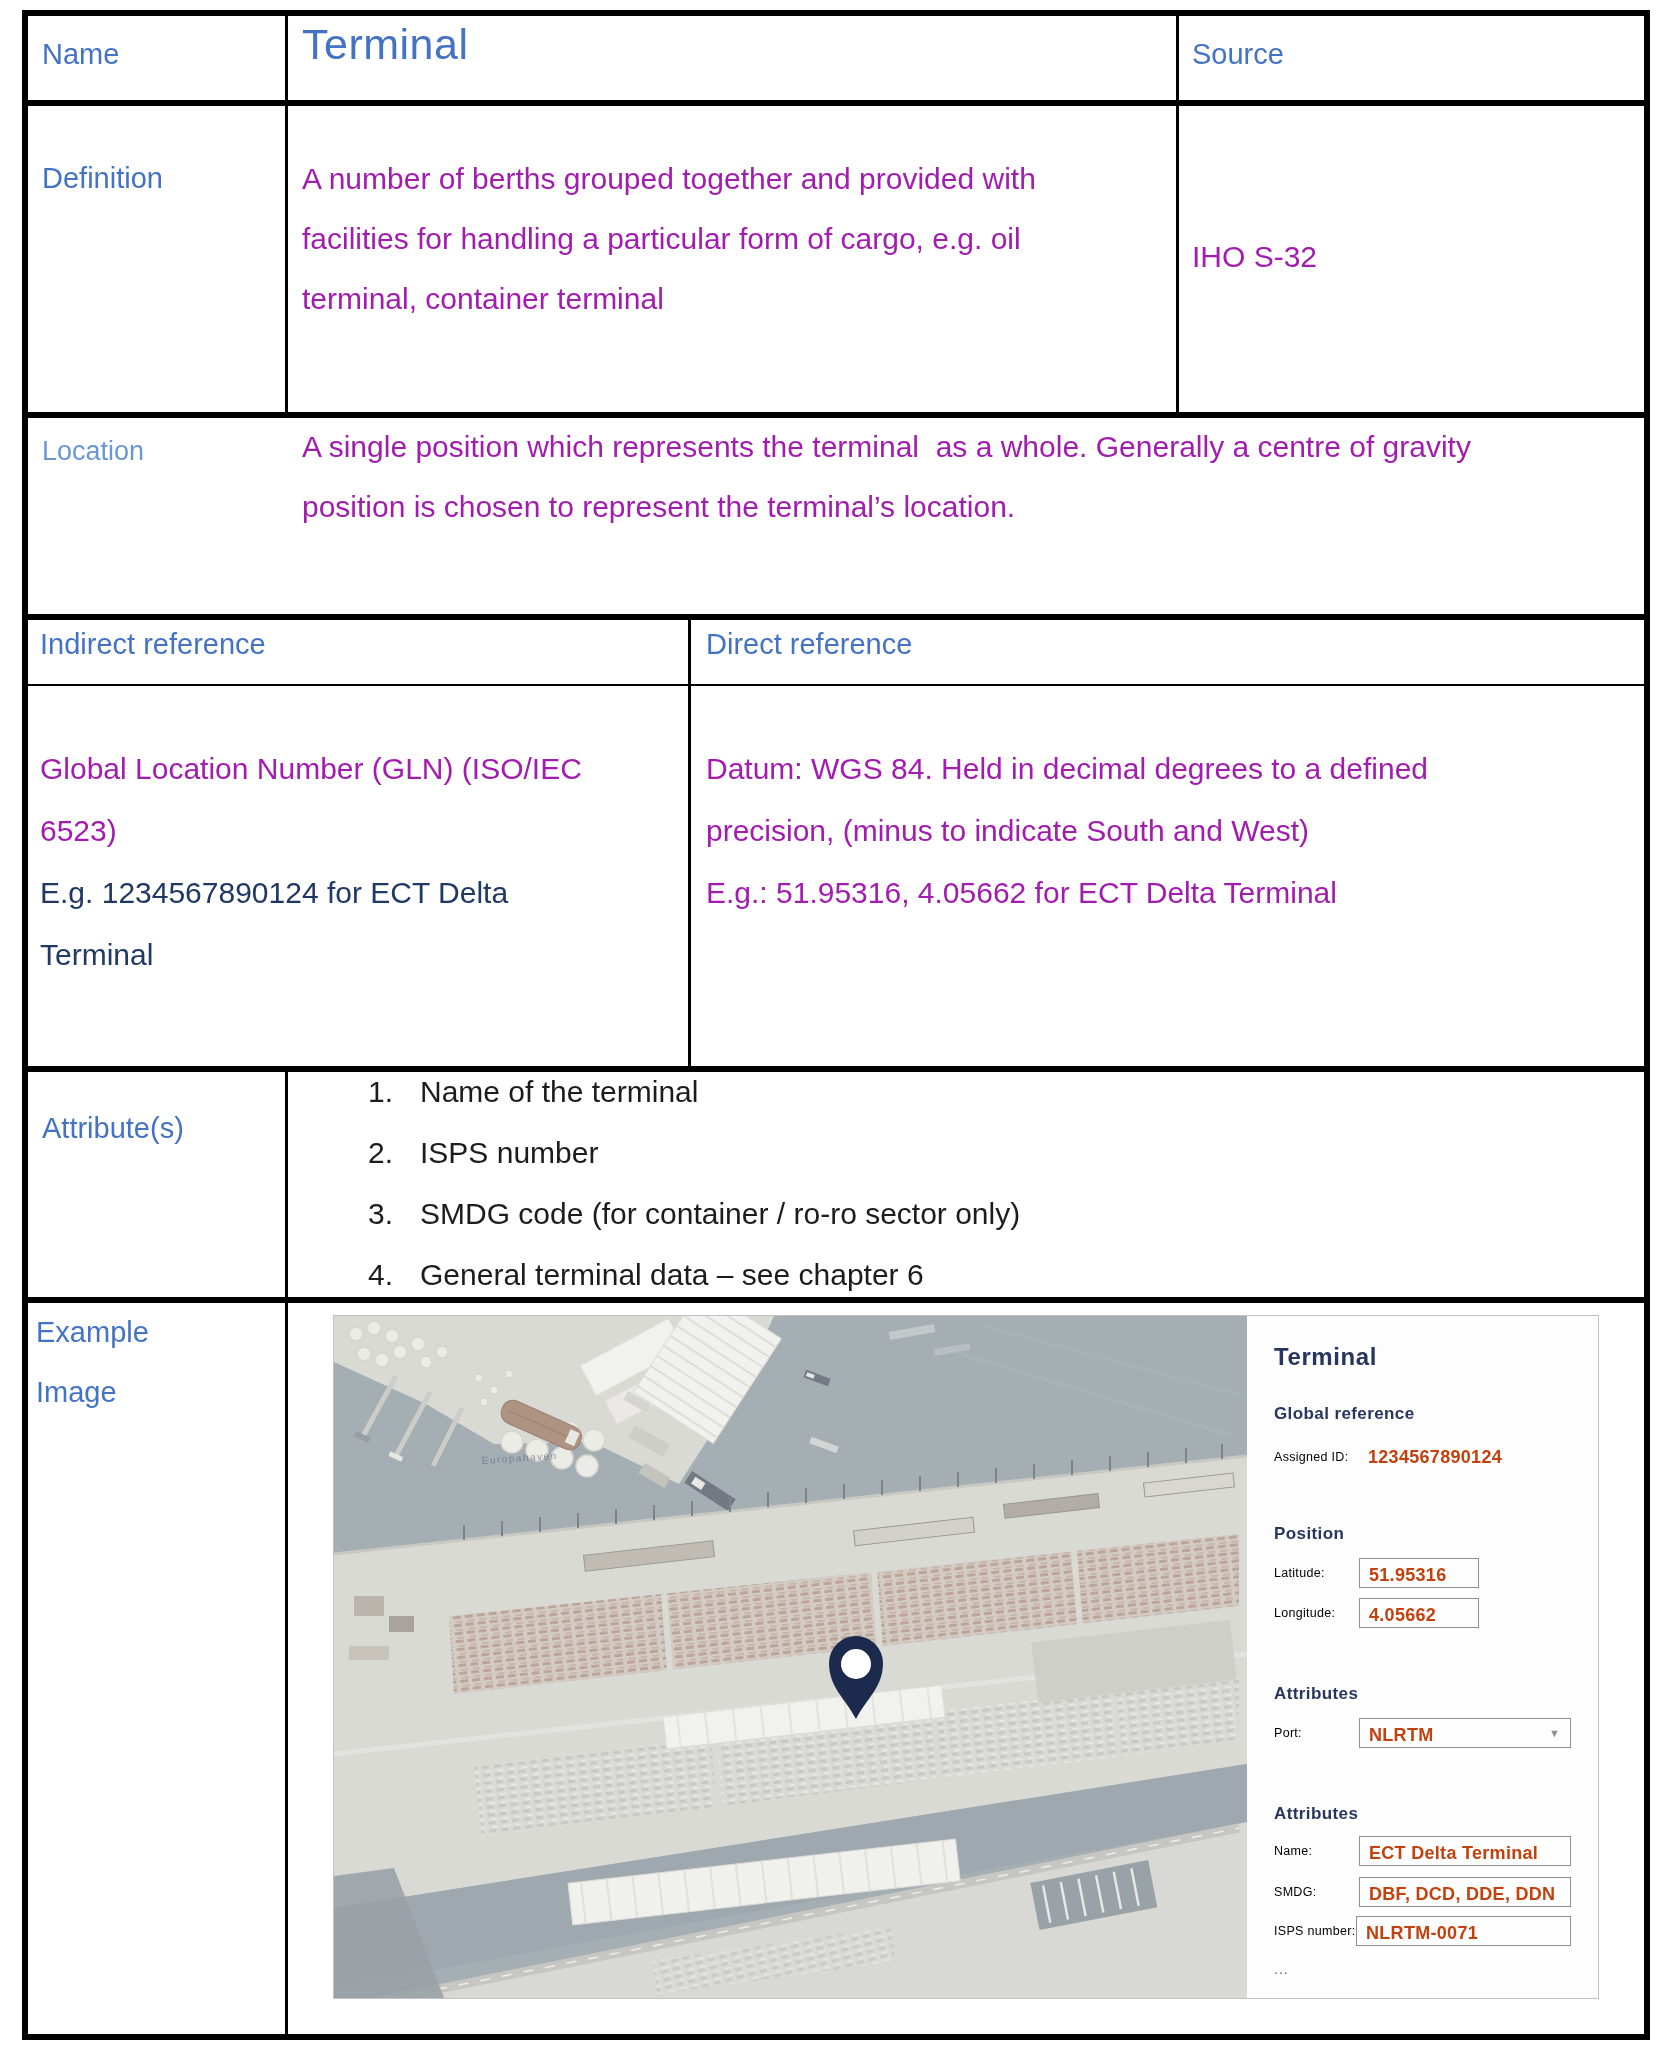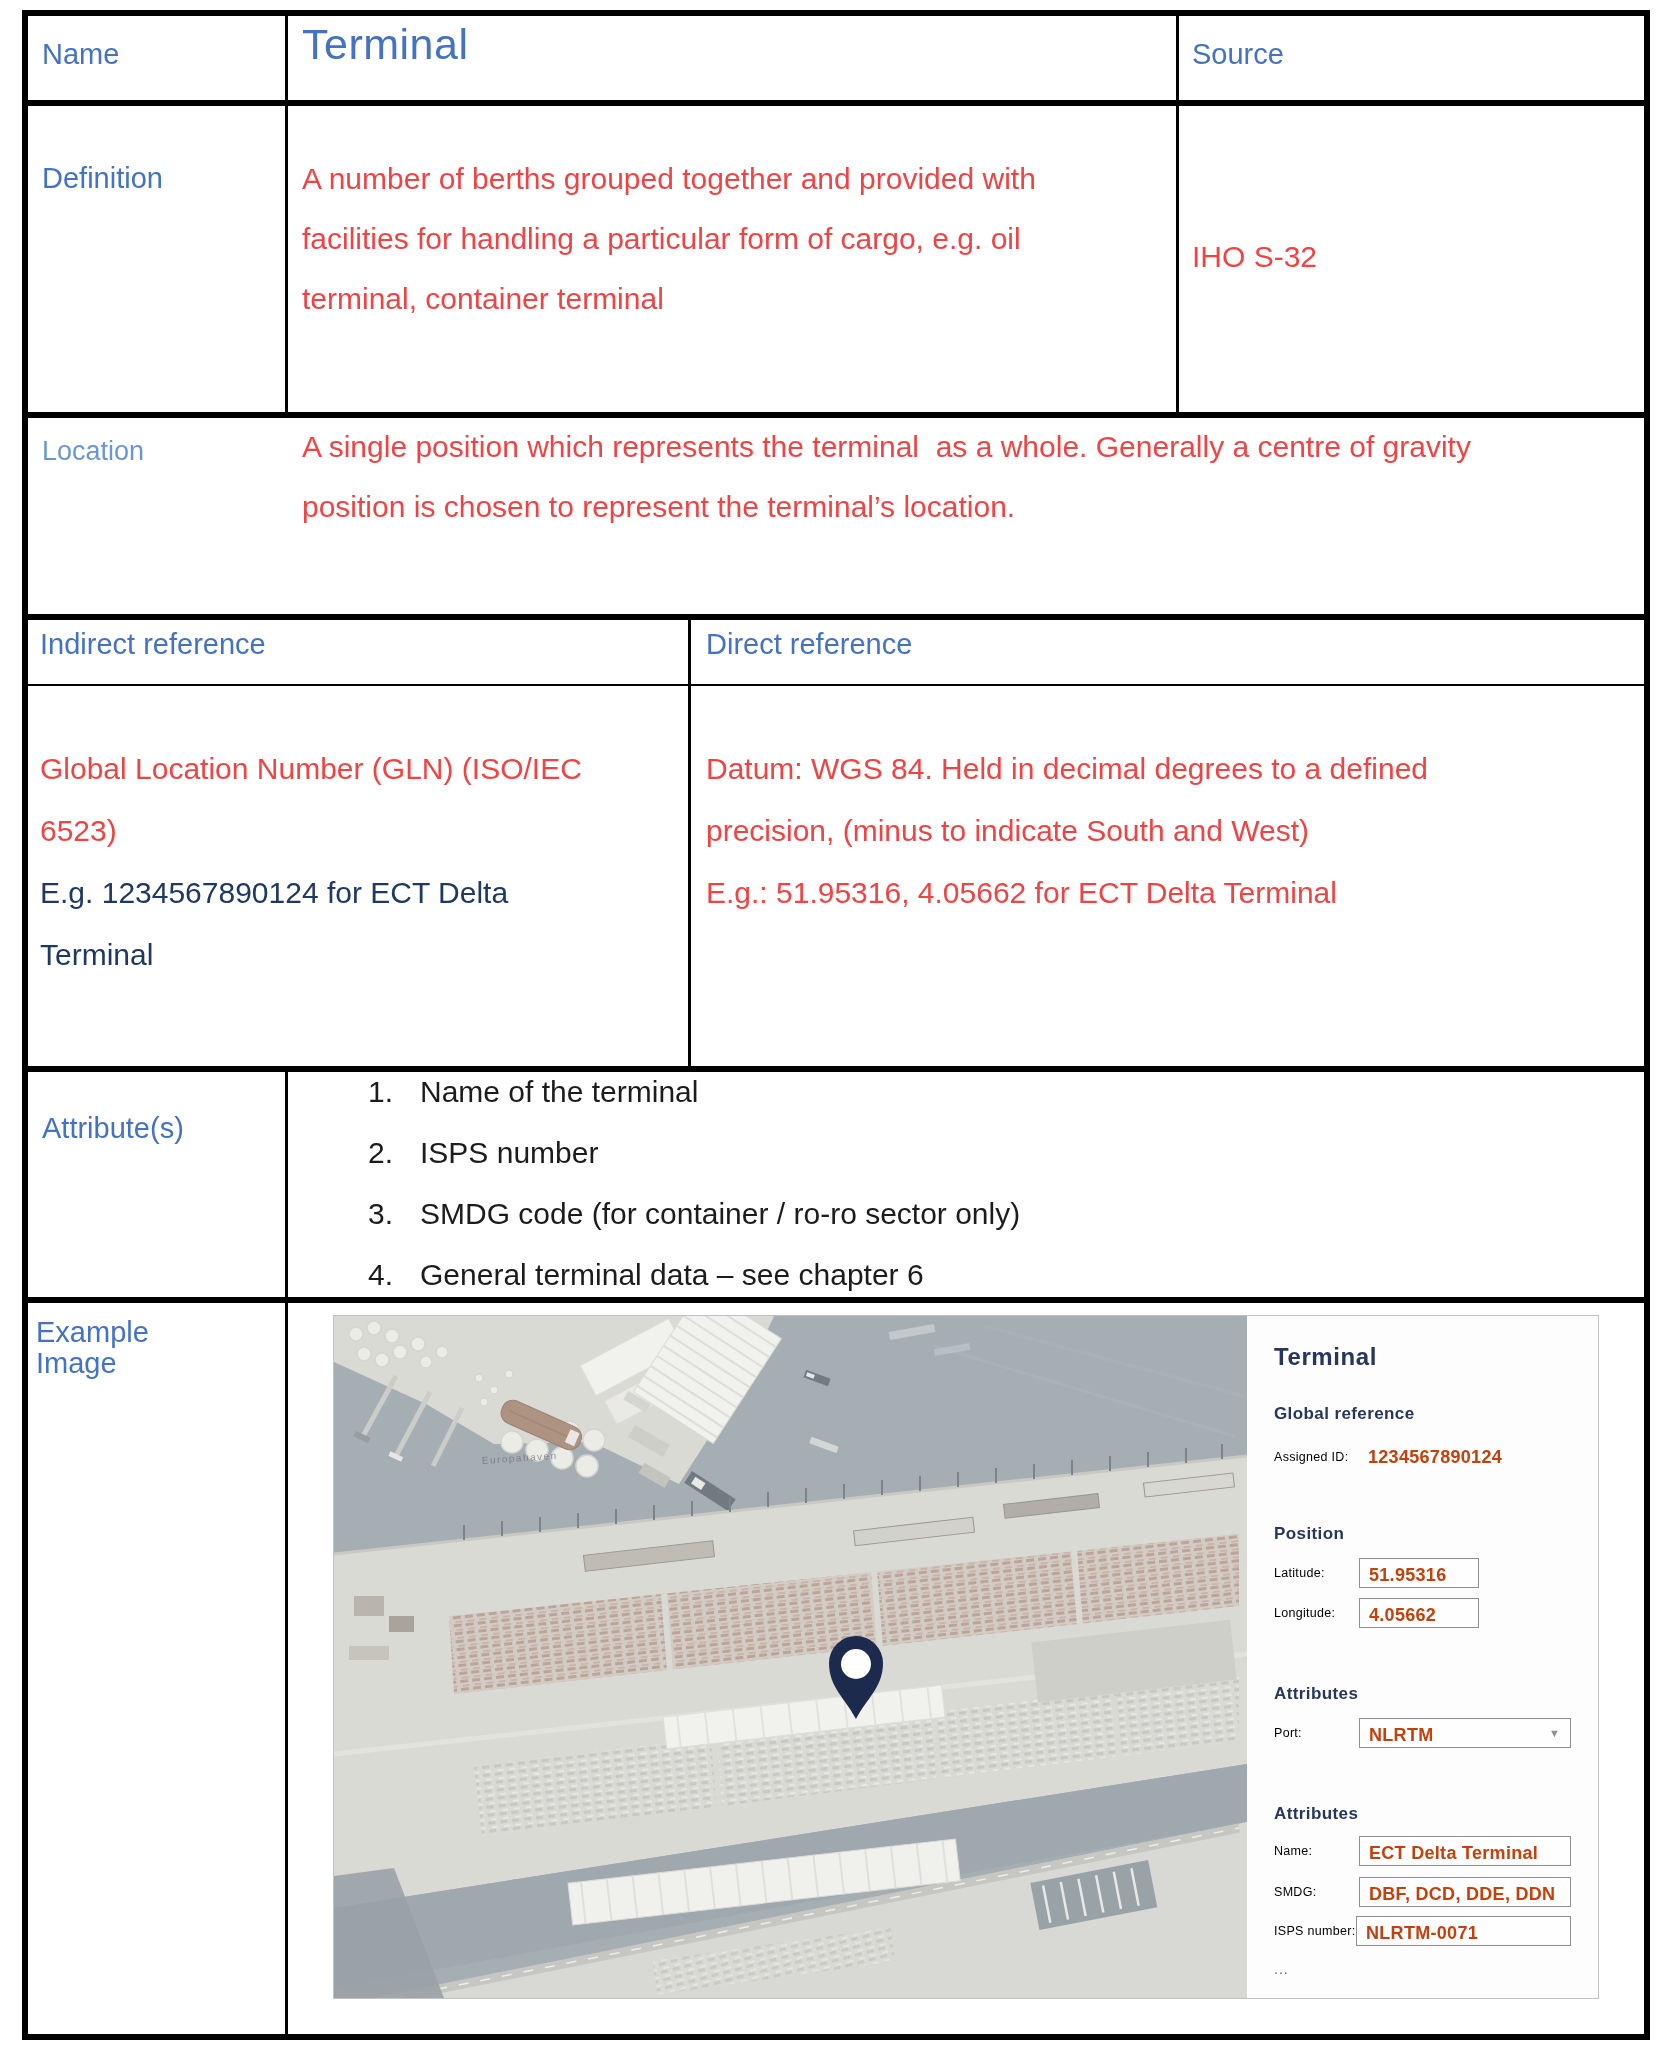"A number of berths grouped" .body { color: #ef4444 -> #a21caf }
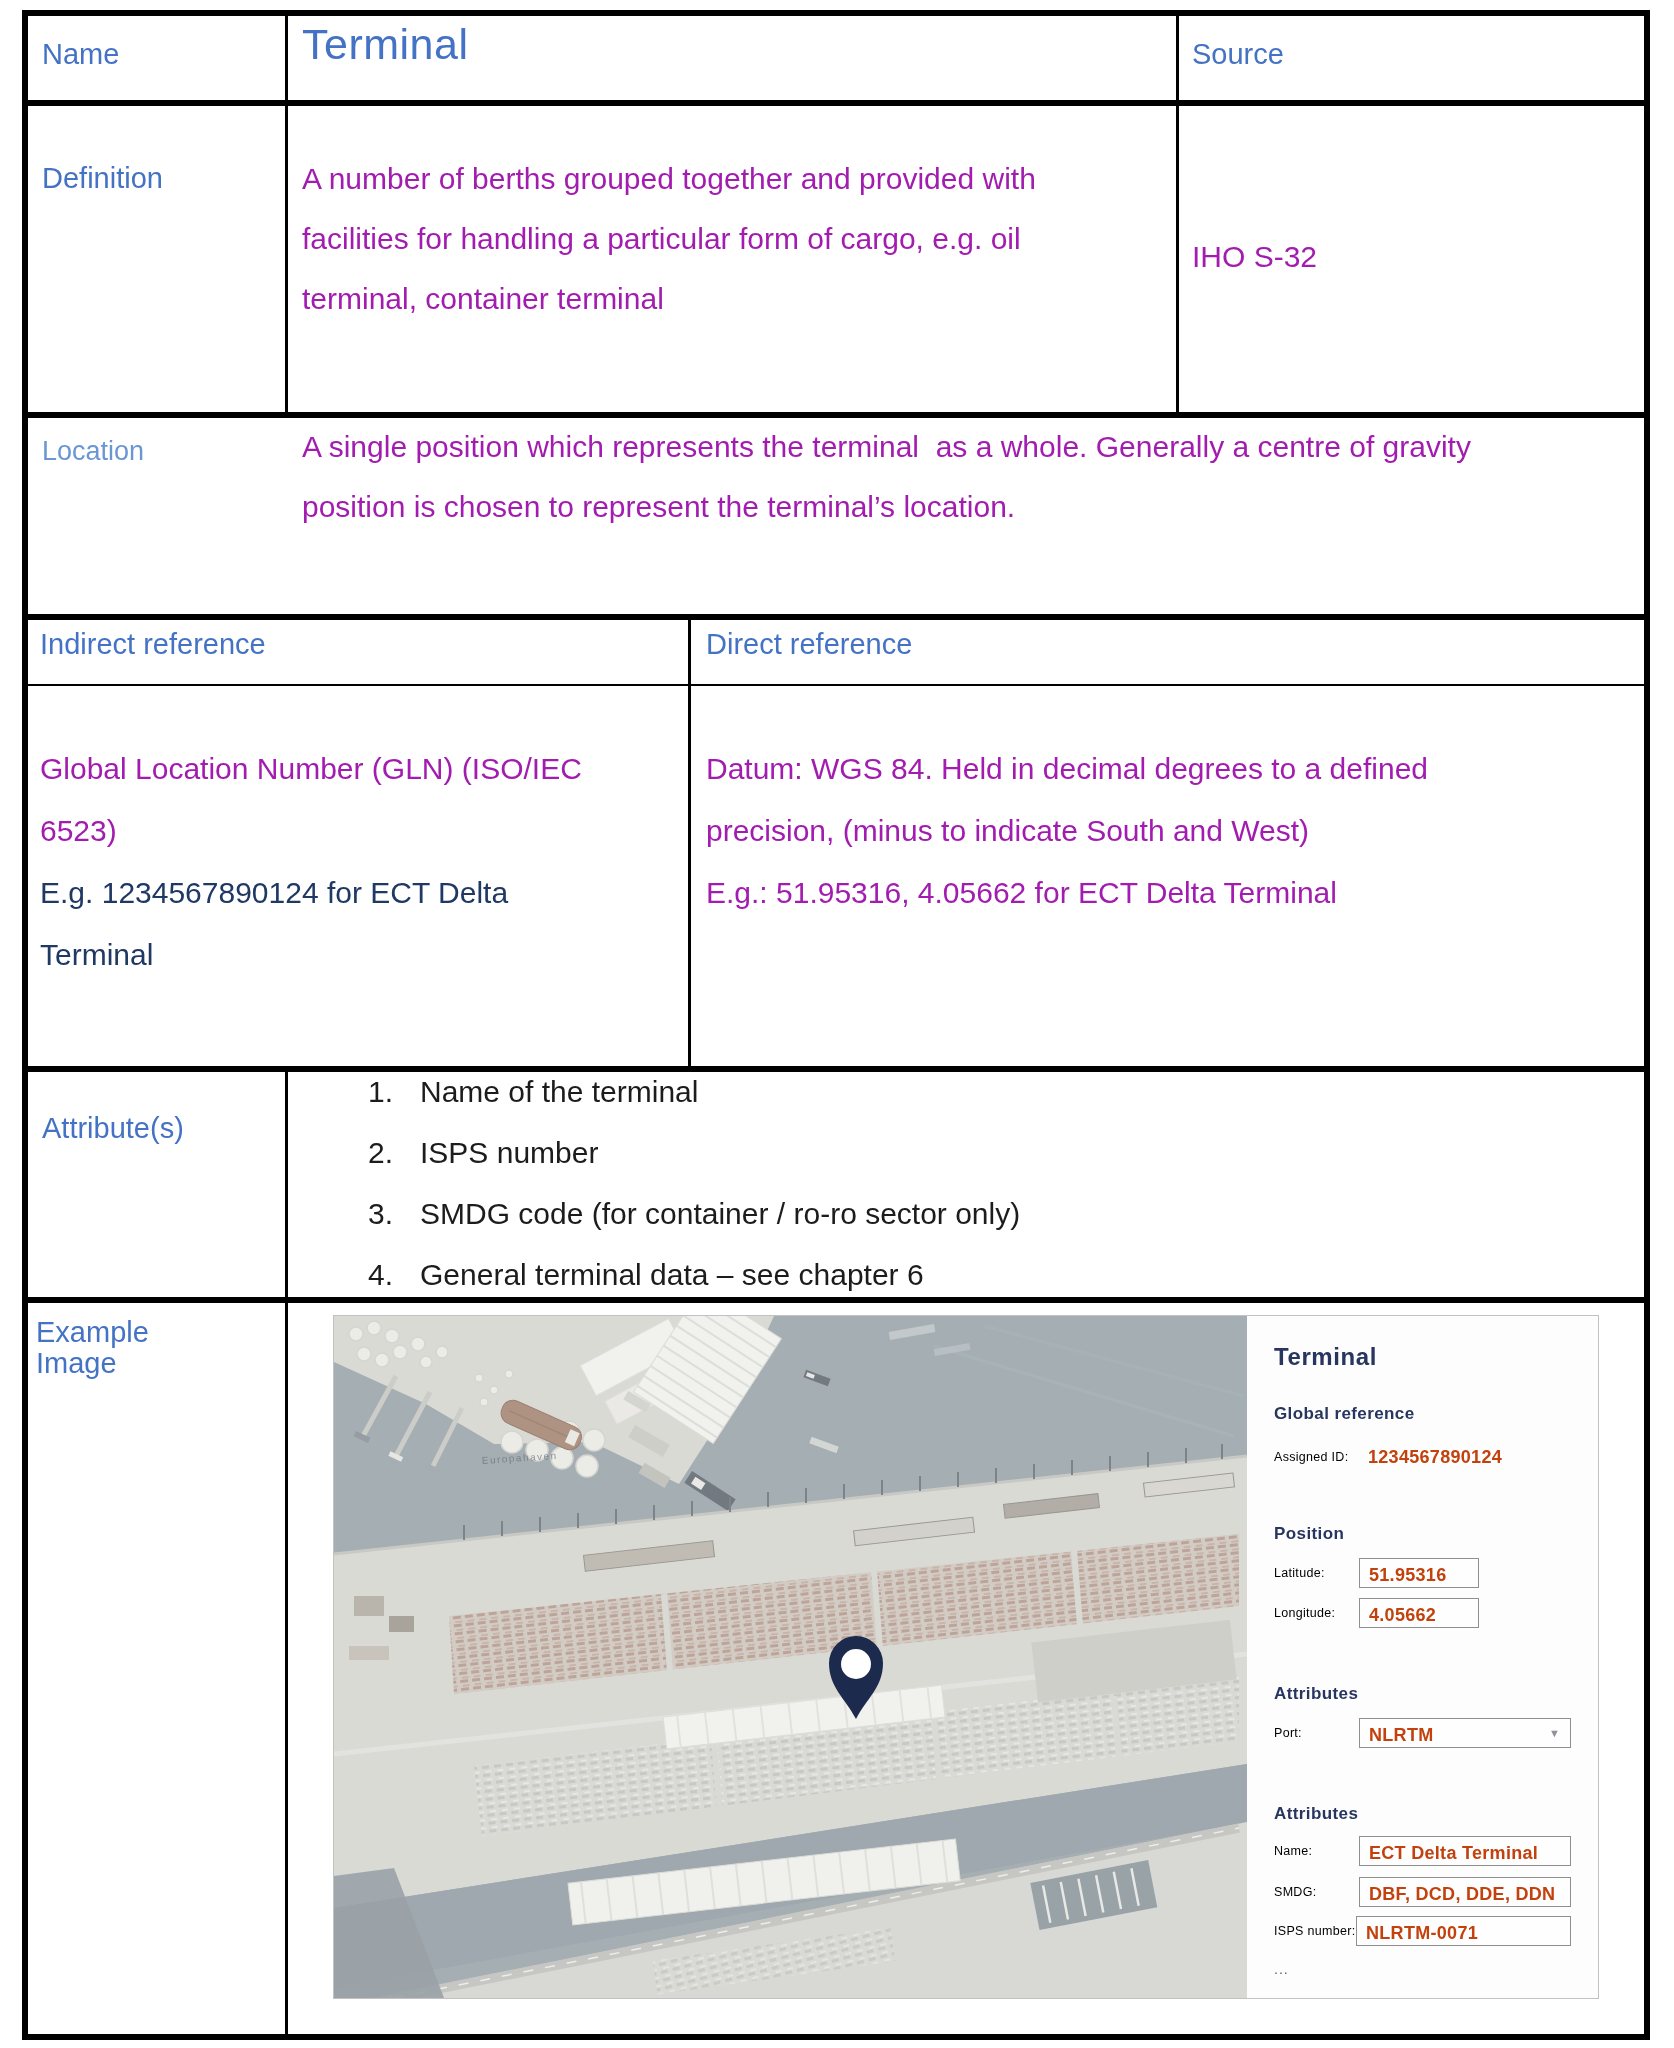"Image" div.abs { top: 1347px -> 1376px }
